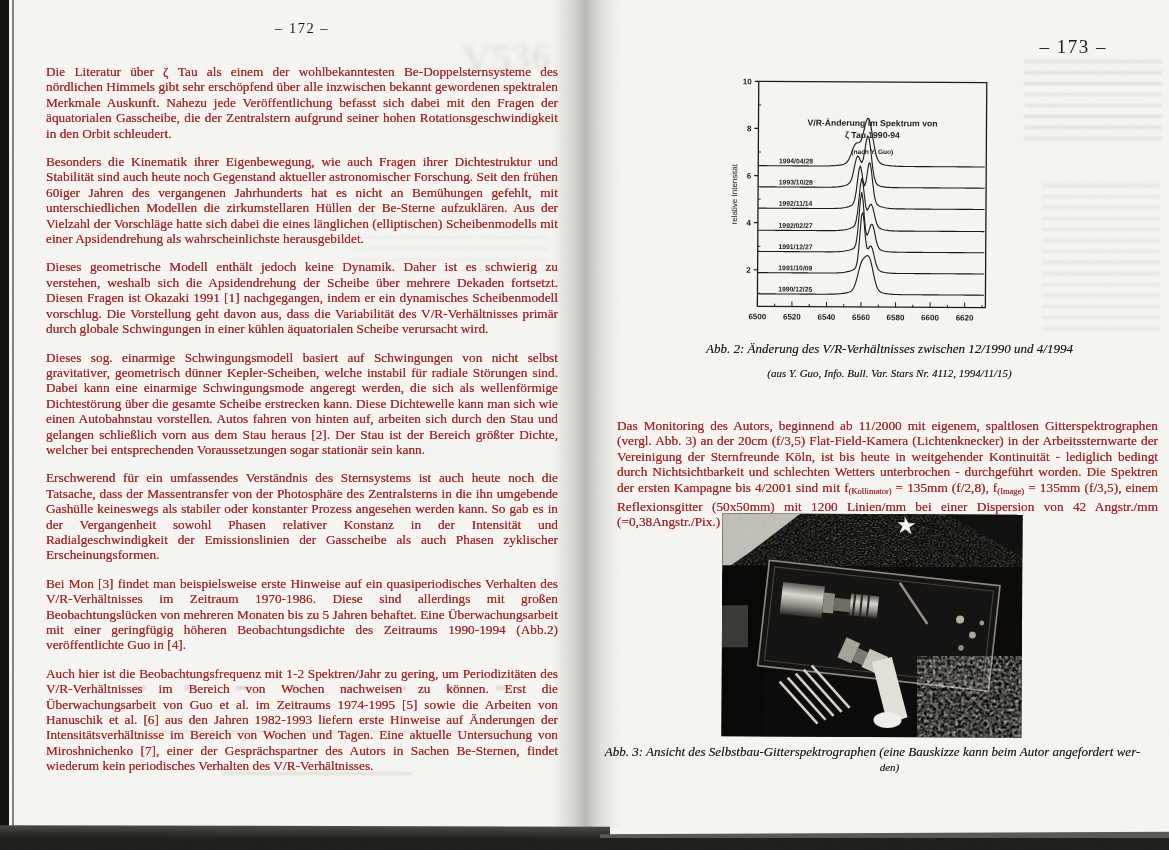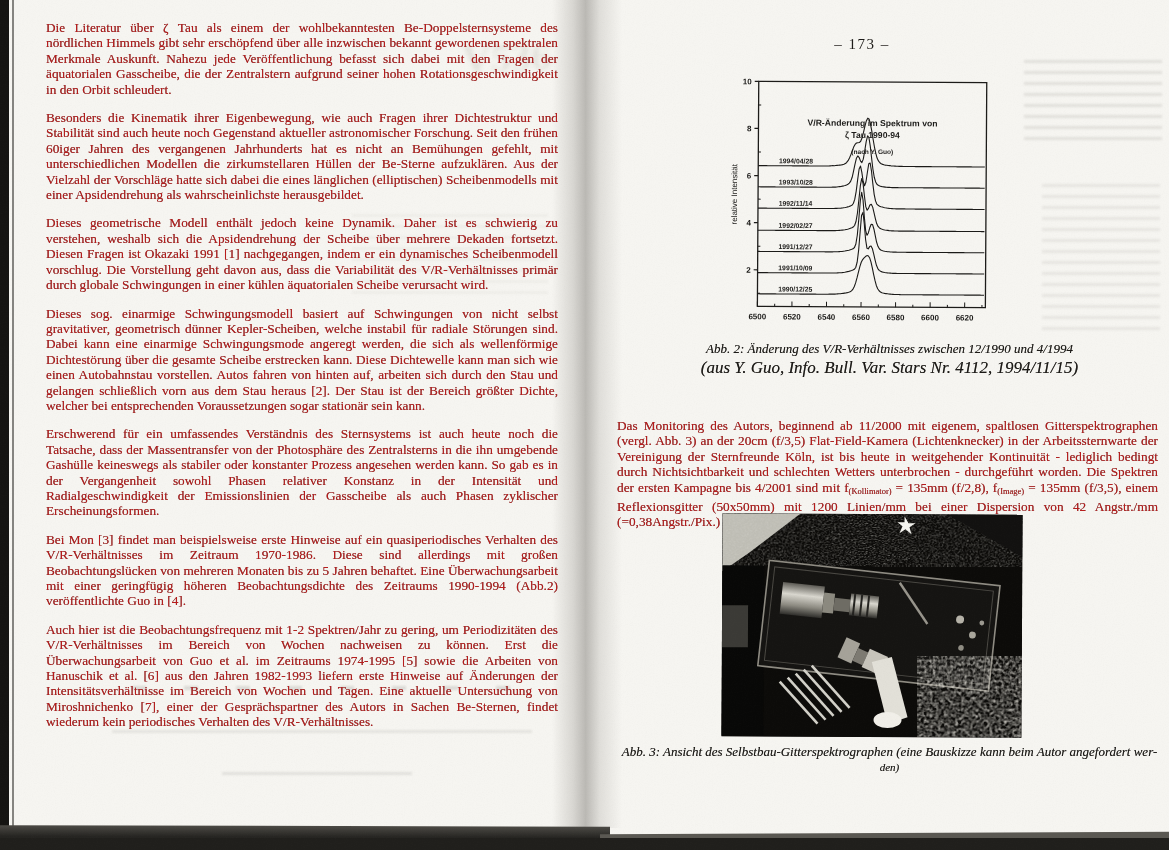"– 172 –" div.page-head { html: none -> <div>– 172 –</div> }
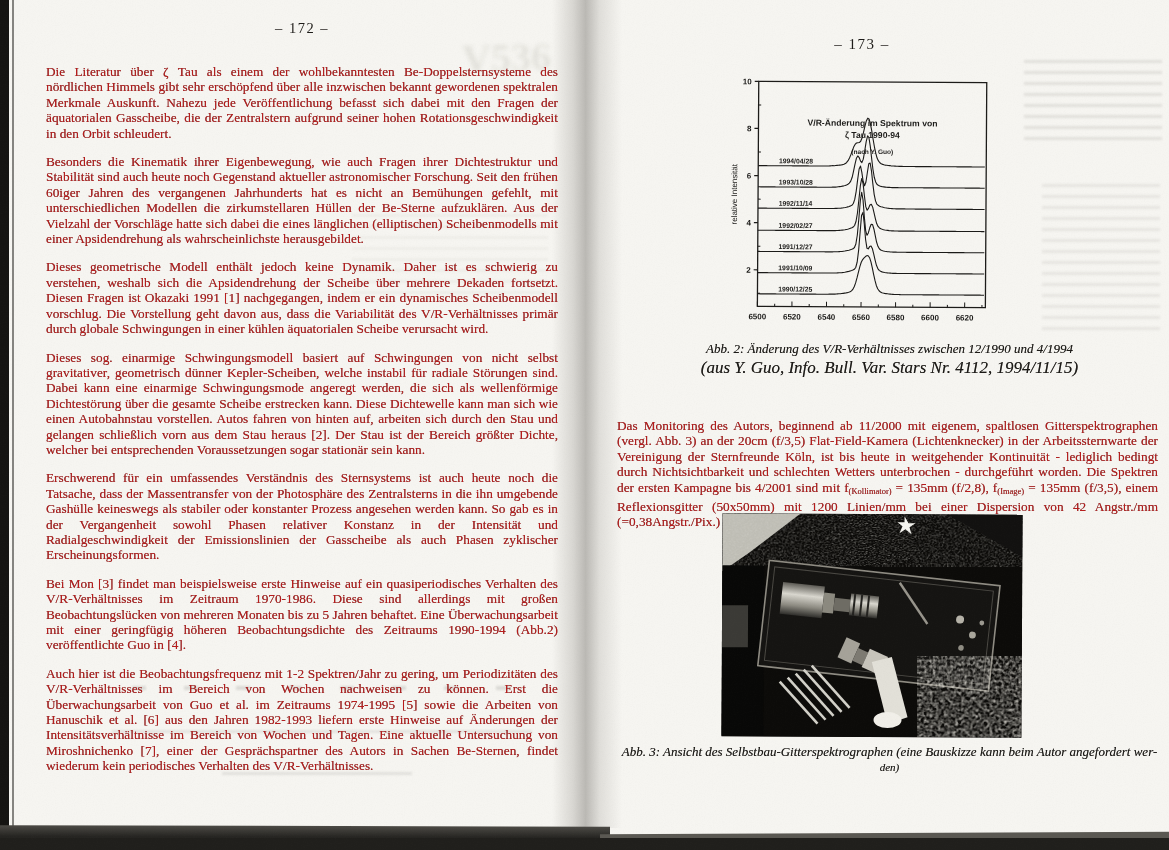"– 173 –" .page-right-head { font-size: 15px -> 19px; text-align: center -> right }
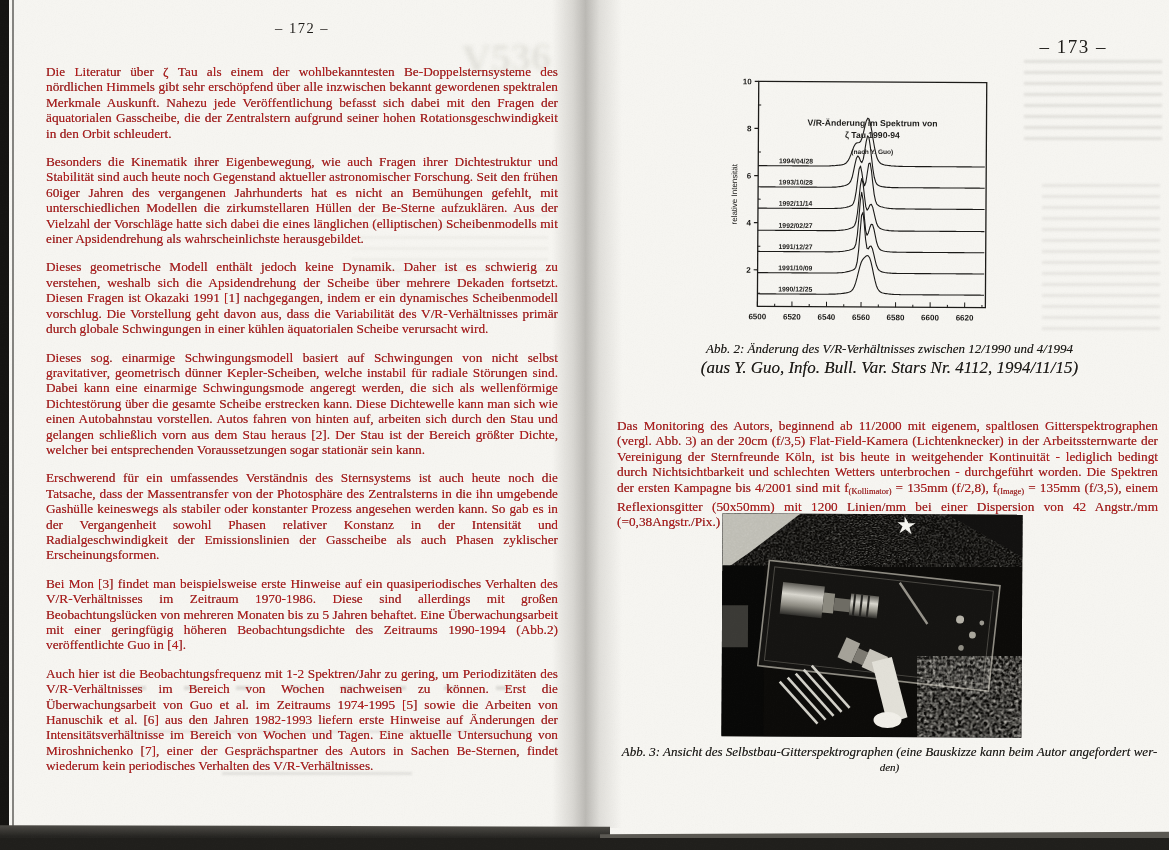"(aus Y. Guo, Info. Bull." .cap2-2 { font-size: 17px -> 11px; top: 358px -> 367px }
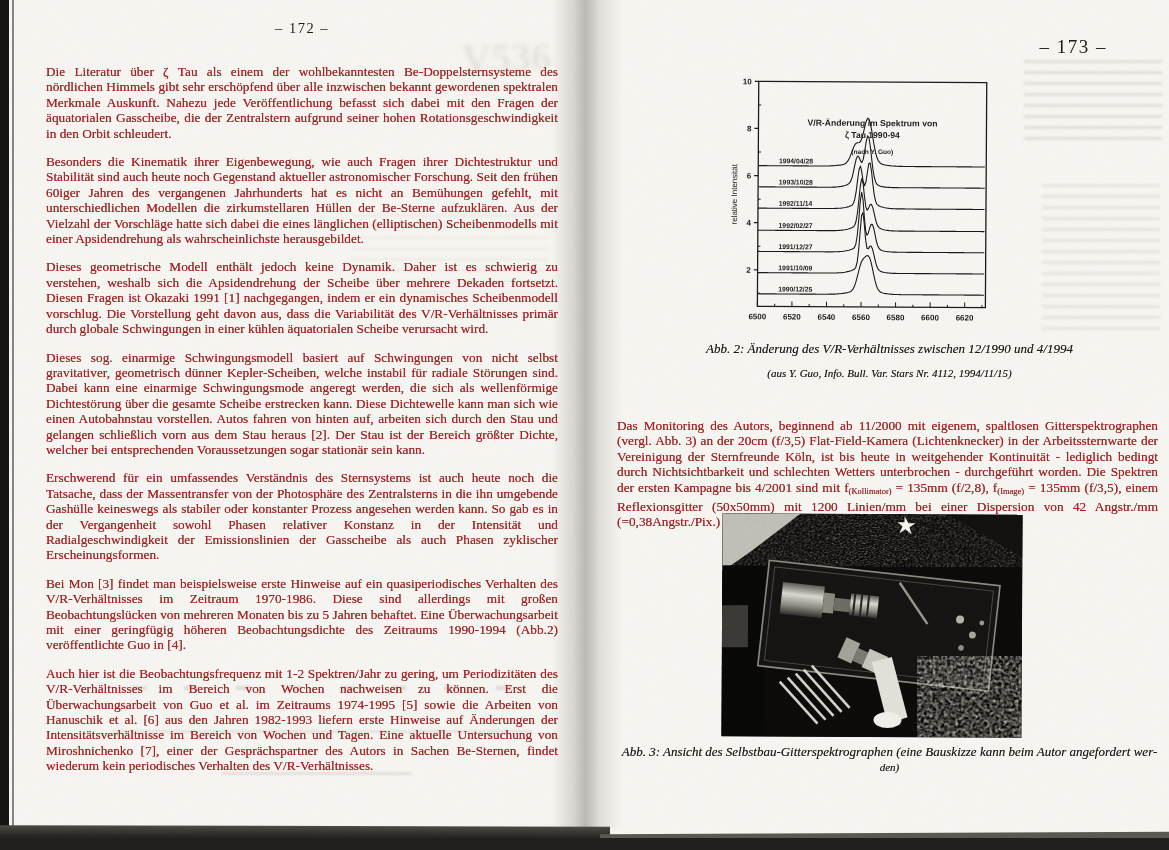"Abb. 3: Ansicht des" .cap3-1 { left: 617px -> 600px }
